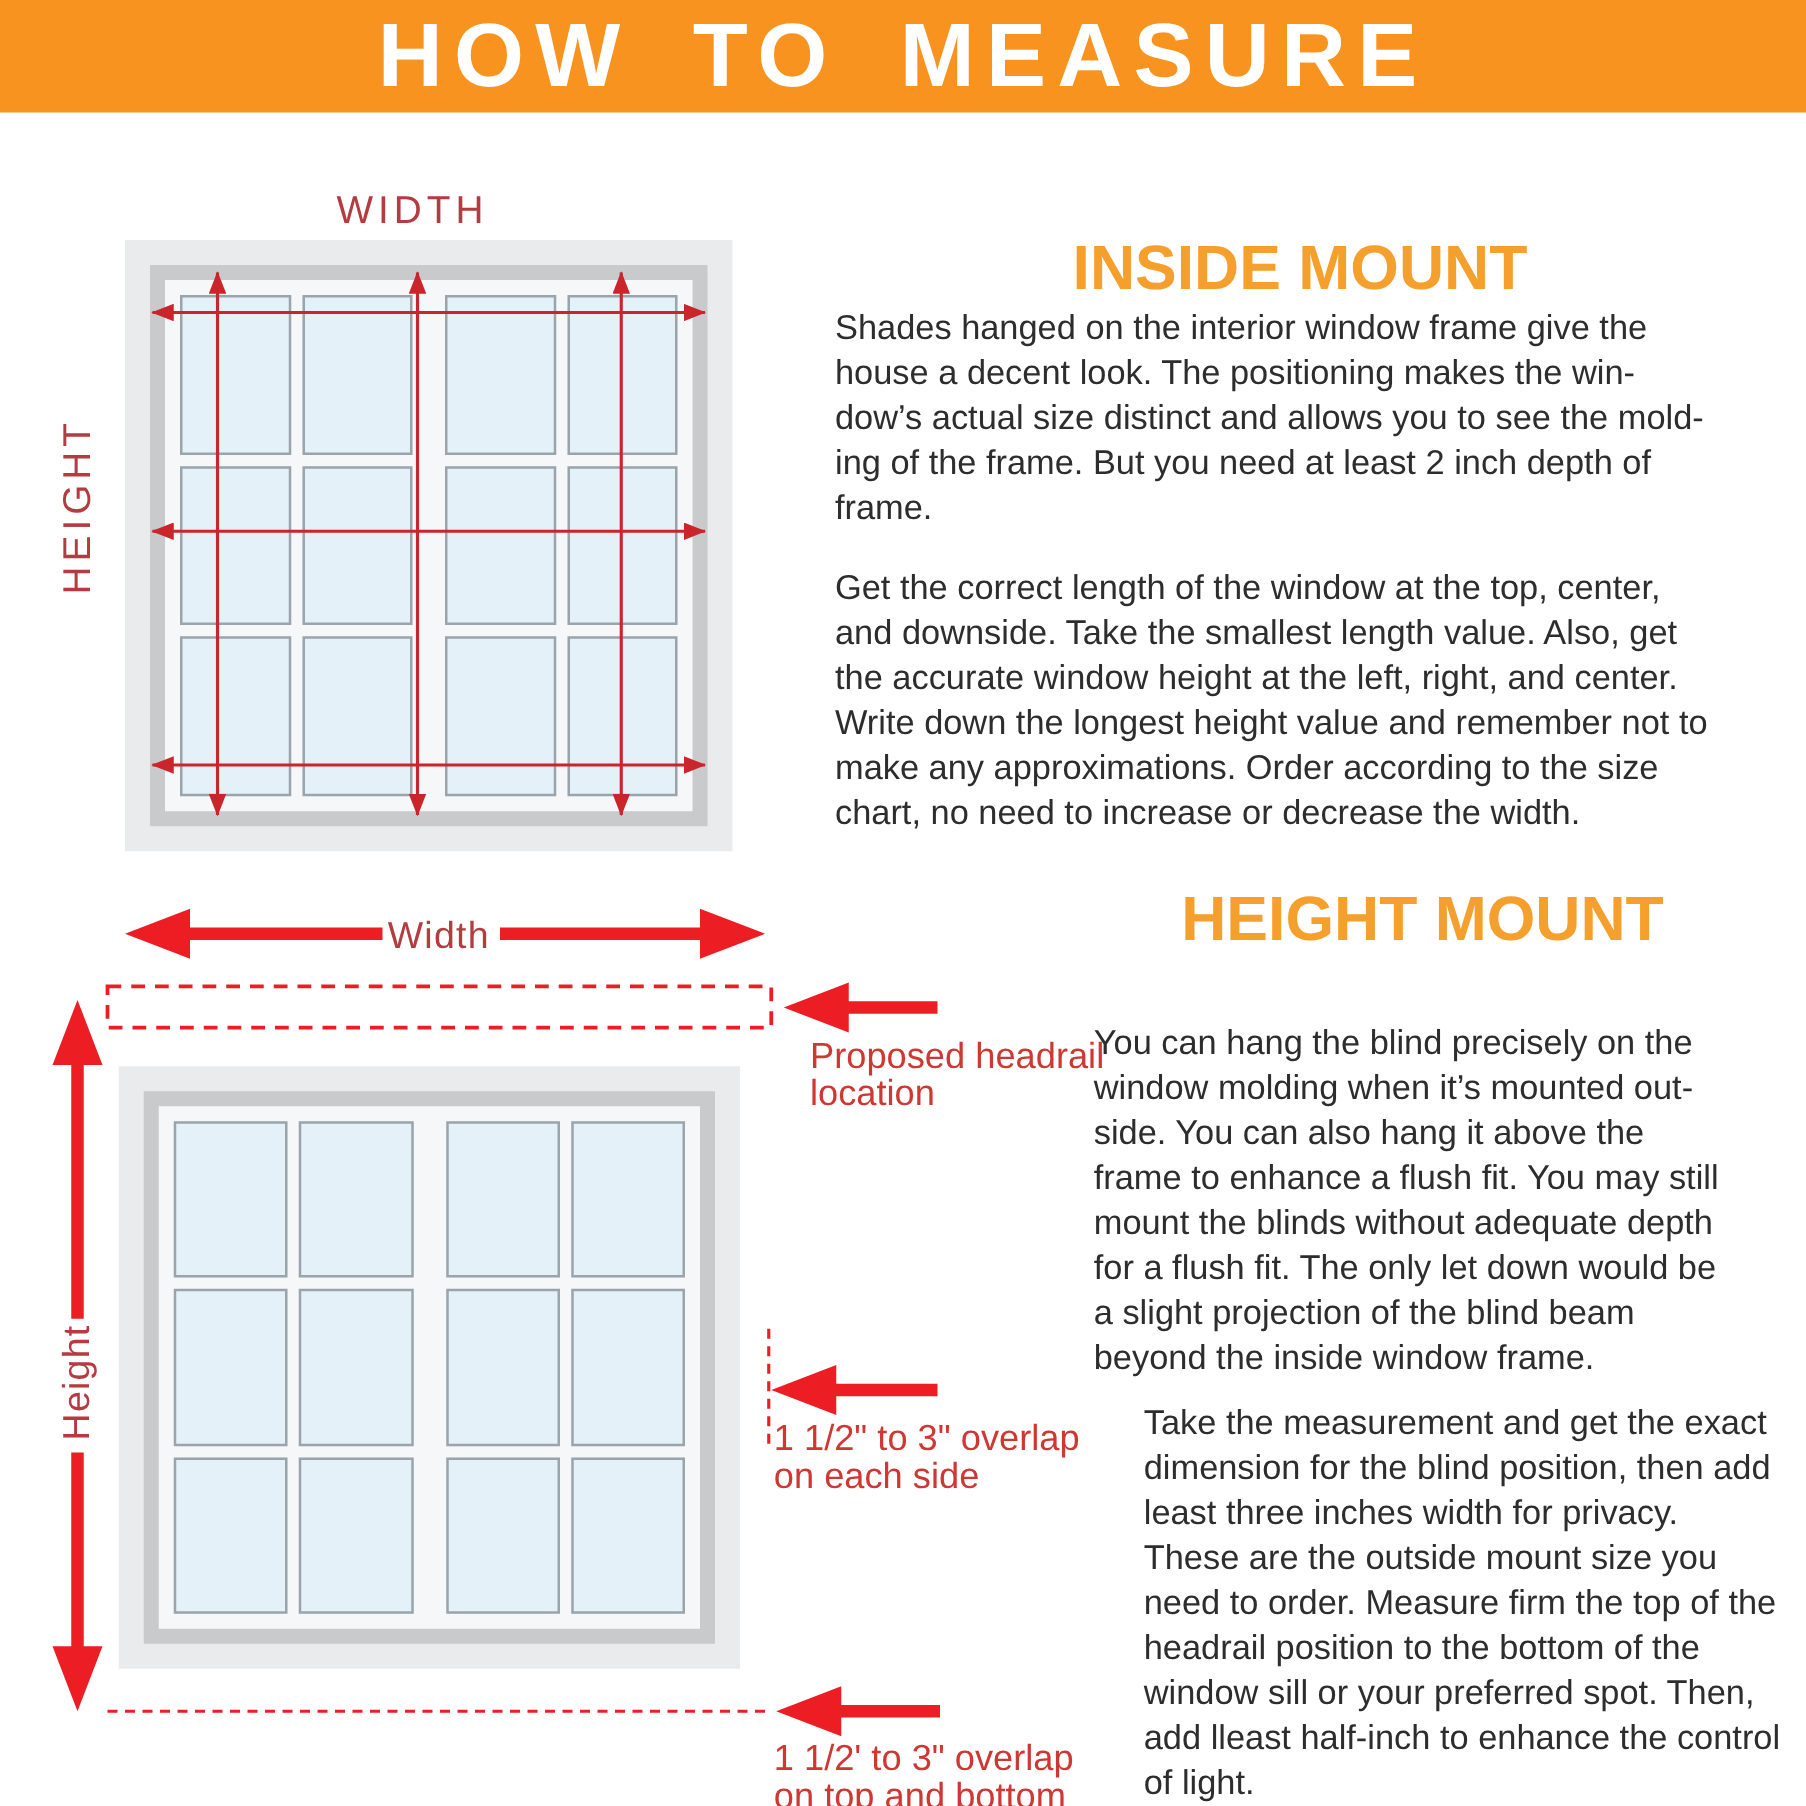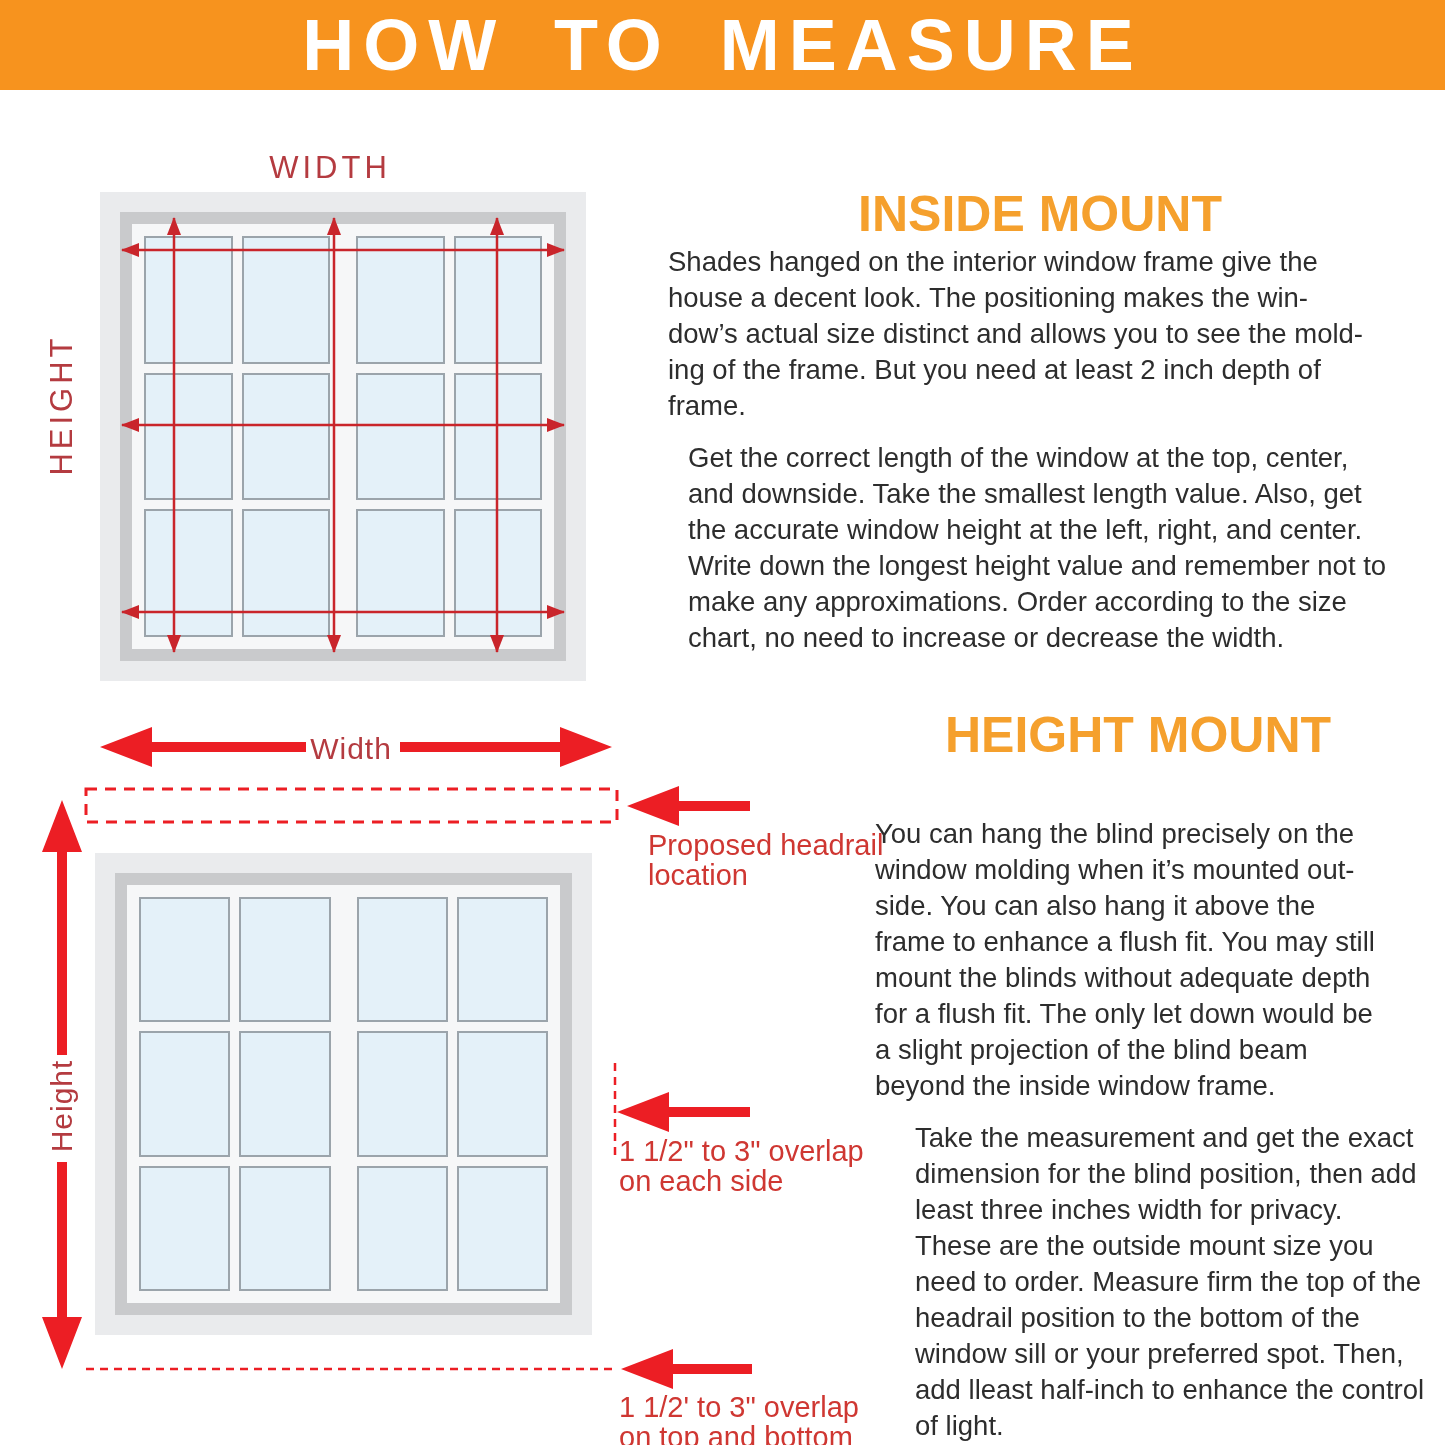"Get the correct length of" div.body-text { margin-left: 20px -> none; top: 440px -> 452px }
